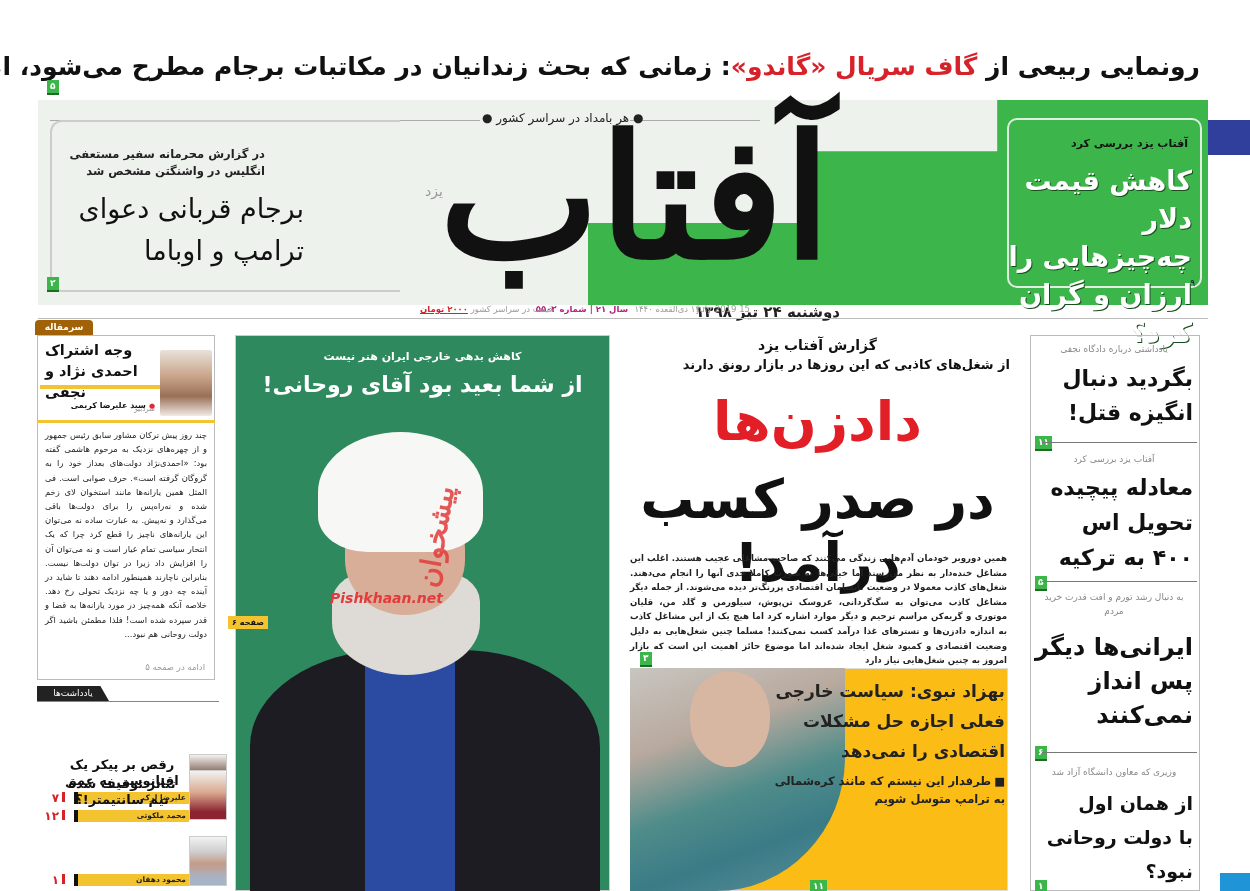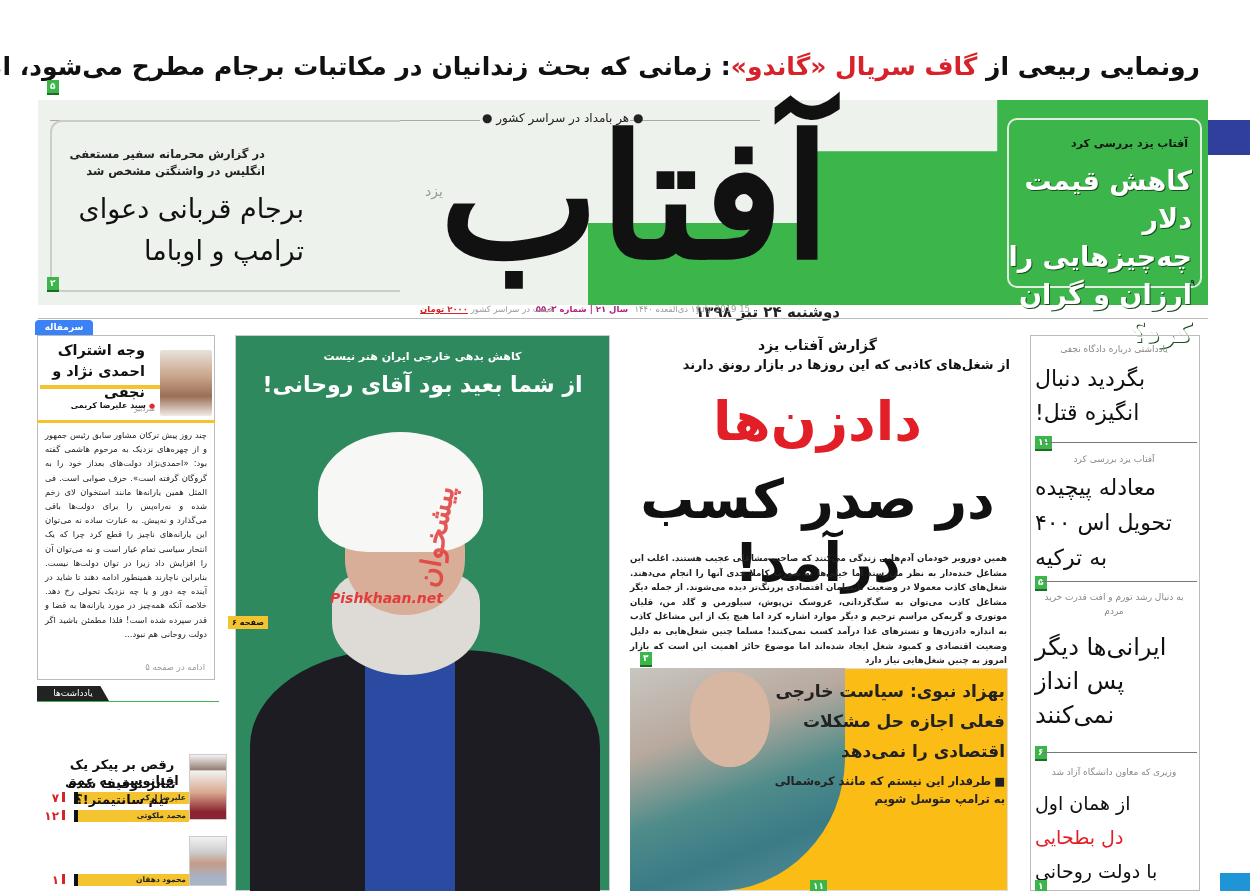"سرمقاله" .editorial-tag { background: #3b82f6 -> #a16207 }
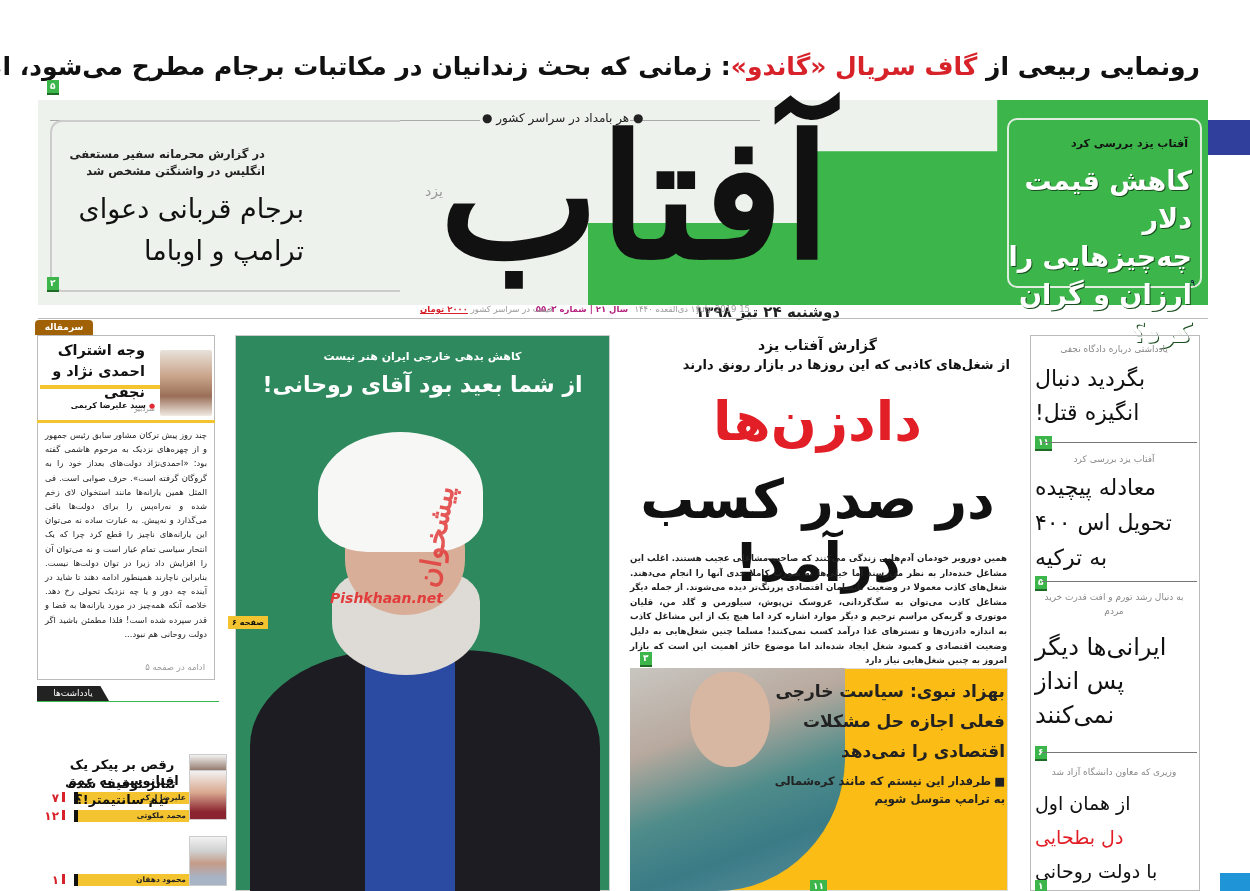"وجه اشتراک احمدی نژاد و" .editorial-title { text-align: right -> left }
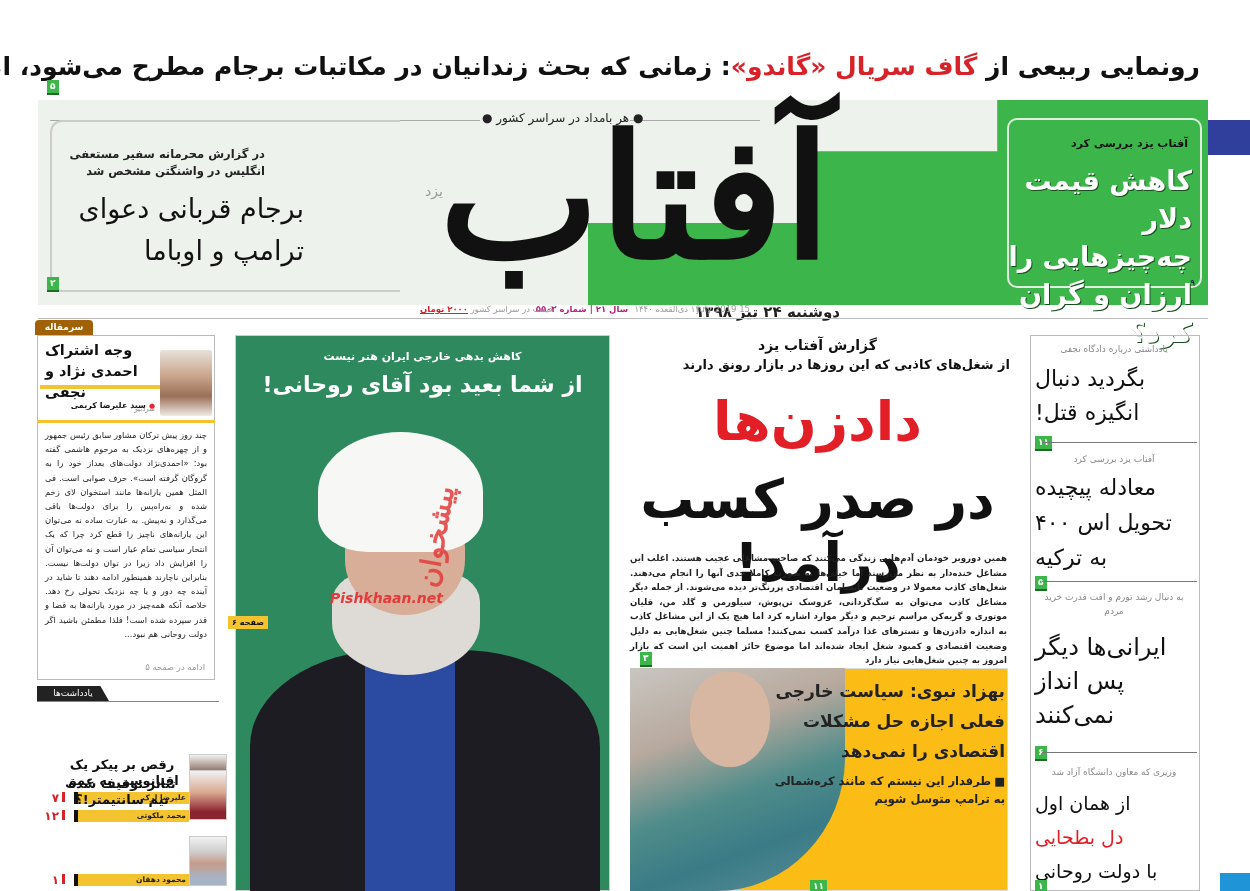"بگردید دنبال انگیزه قتل!" .rtitle { font-weight: normal -> bold; text-align: left -> right }
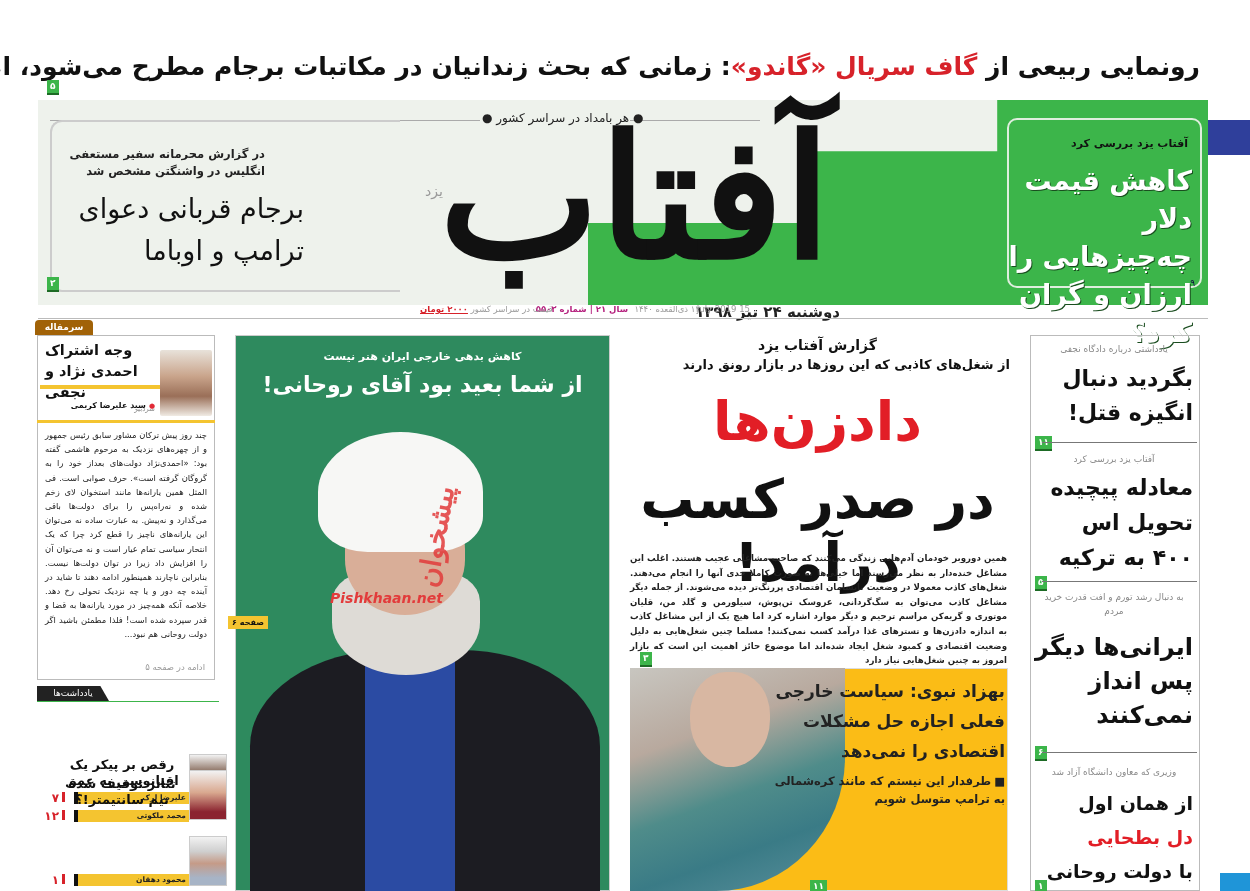"دل بطحایی" div.red-word { html: <div>دل بطحایی</div> -> none }
